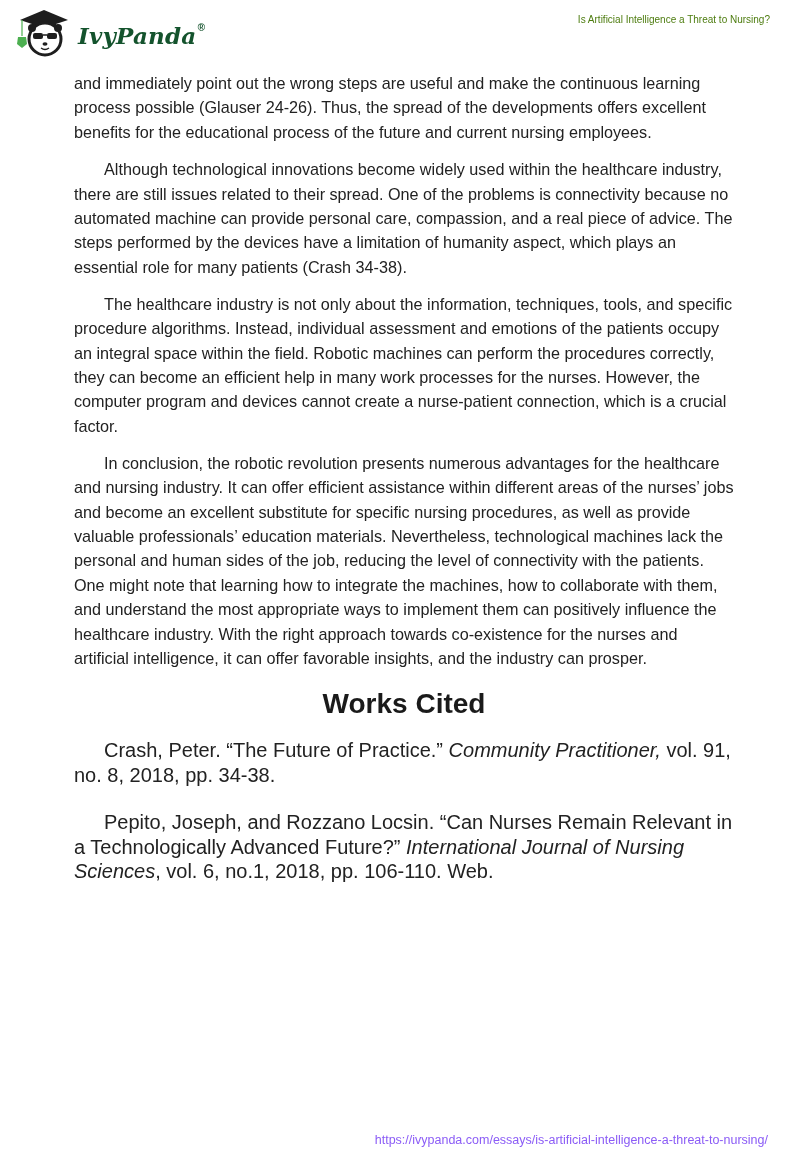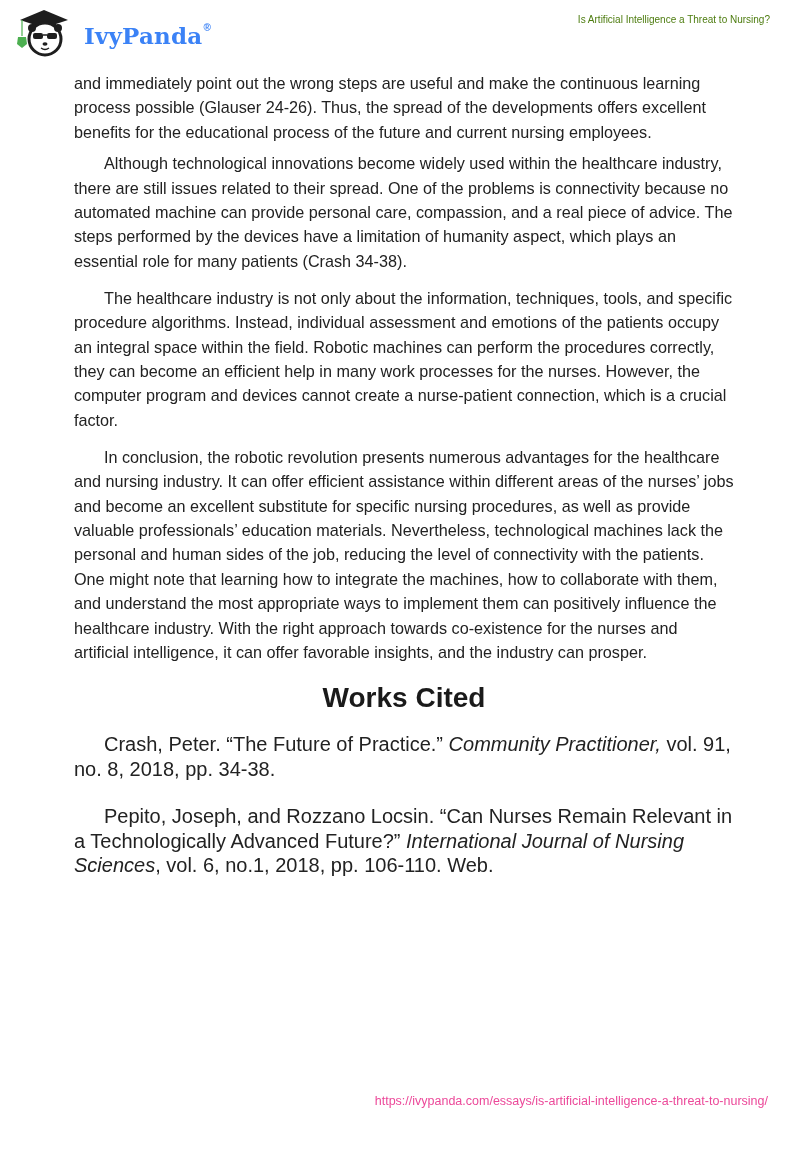"IvyPanda®" .logo-text { color: #3b82f6 -> #14532d; font-style: none -> italic; margin-left: 12px -> 6px }
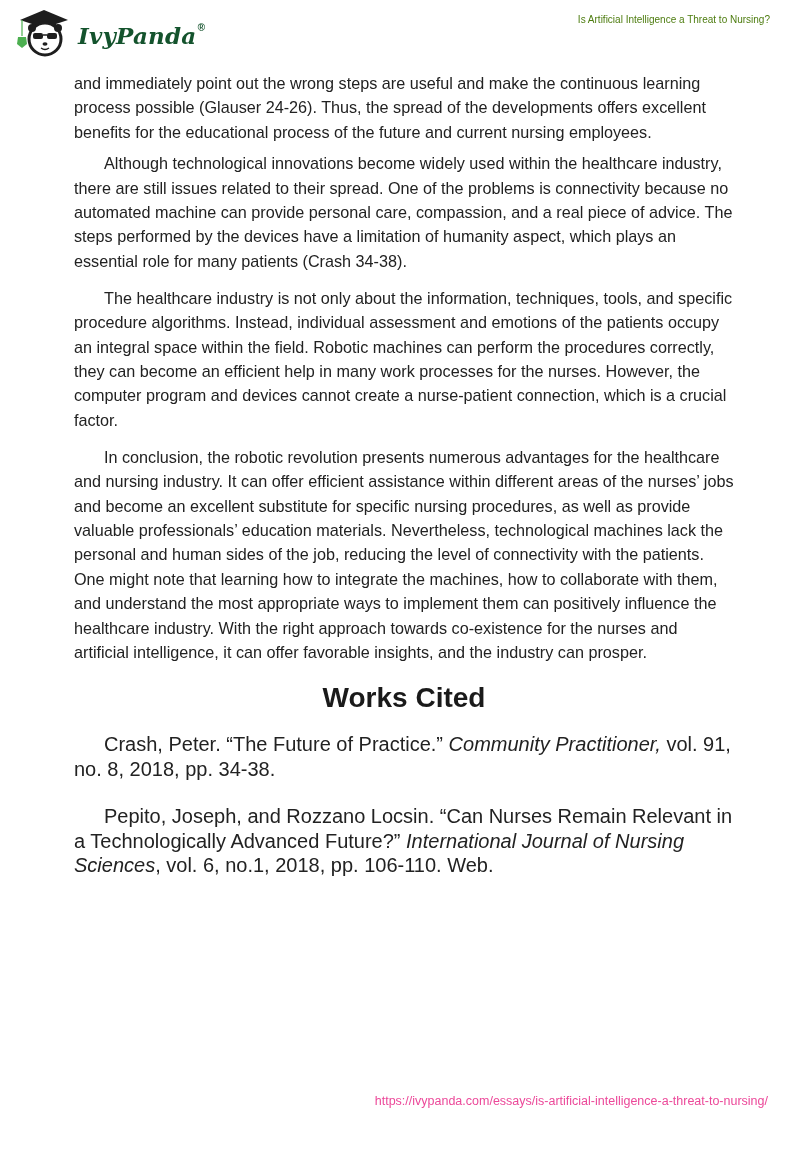"and immediately point out the" .para.first { margin-bottom: 7px -> 13px }
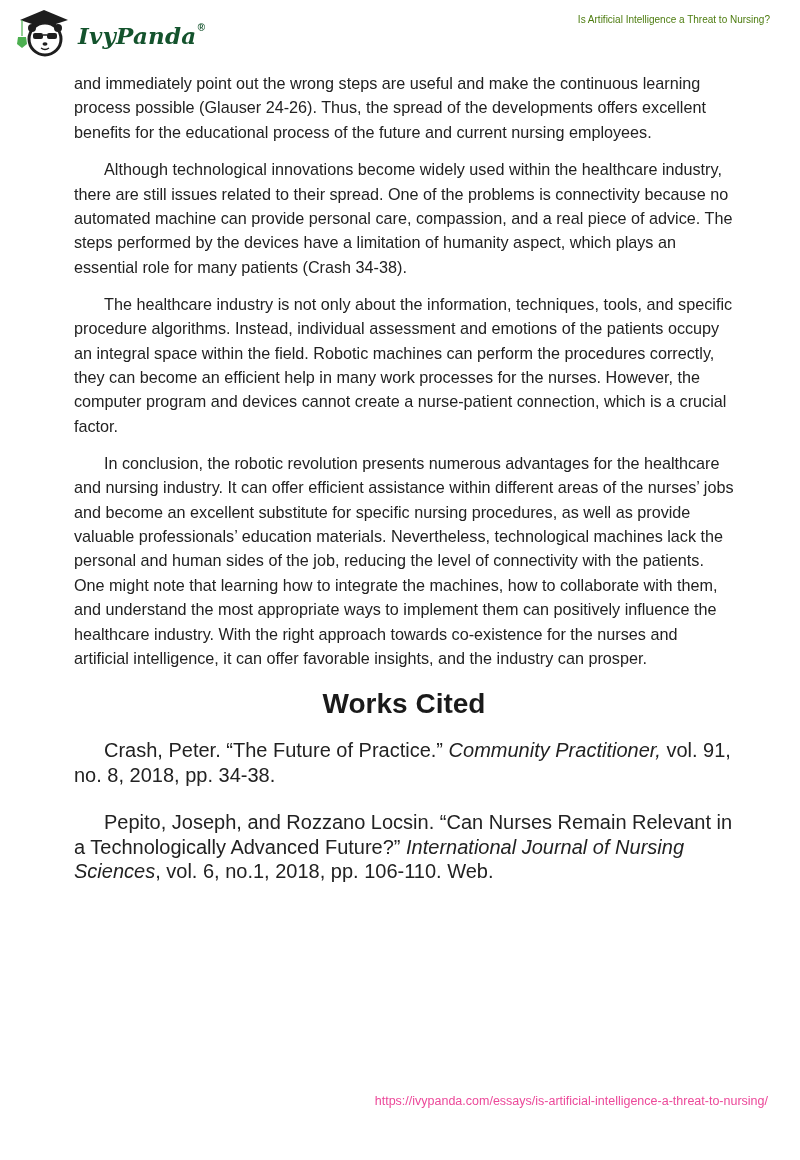"https://ivypanda.com/essays/is-artificia" .footer-url { color: #ec4899 -> #8b5cf6; top: 1094px -> 1133px }
